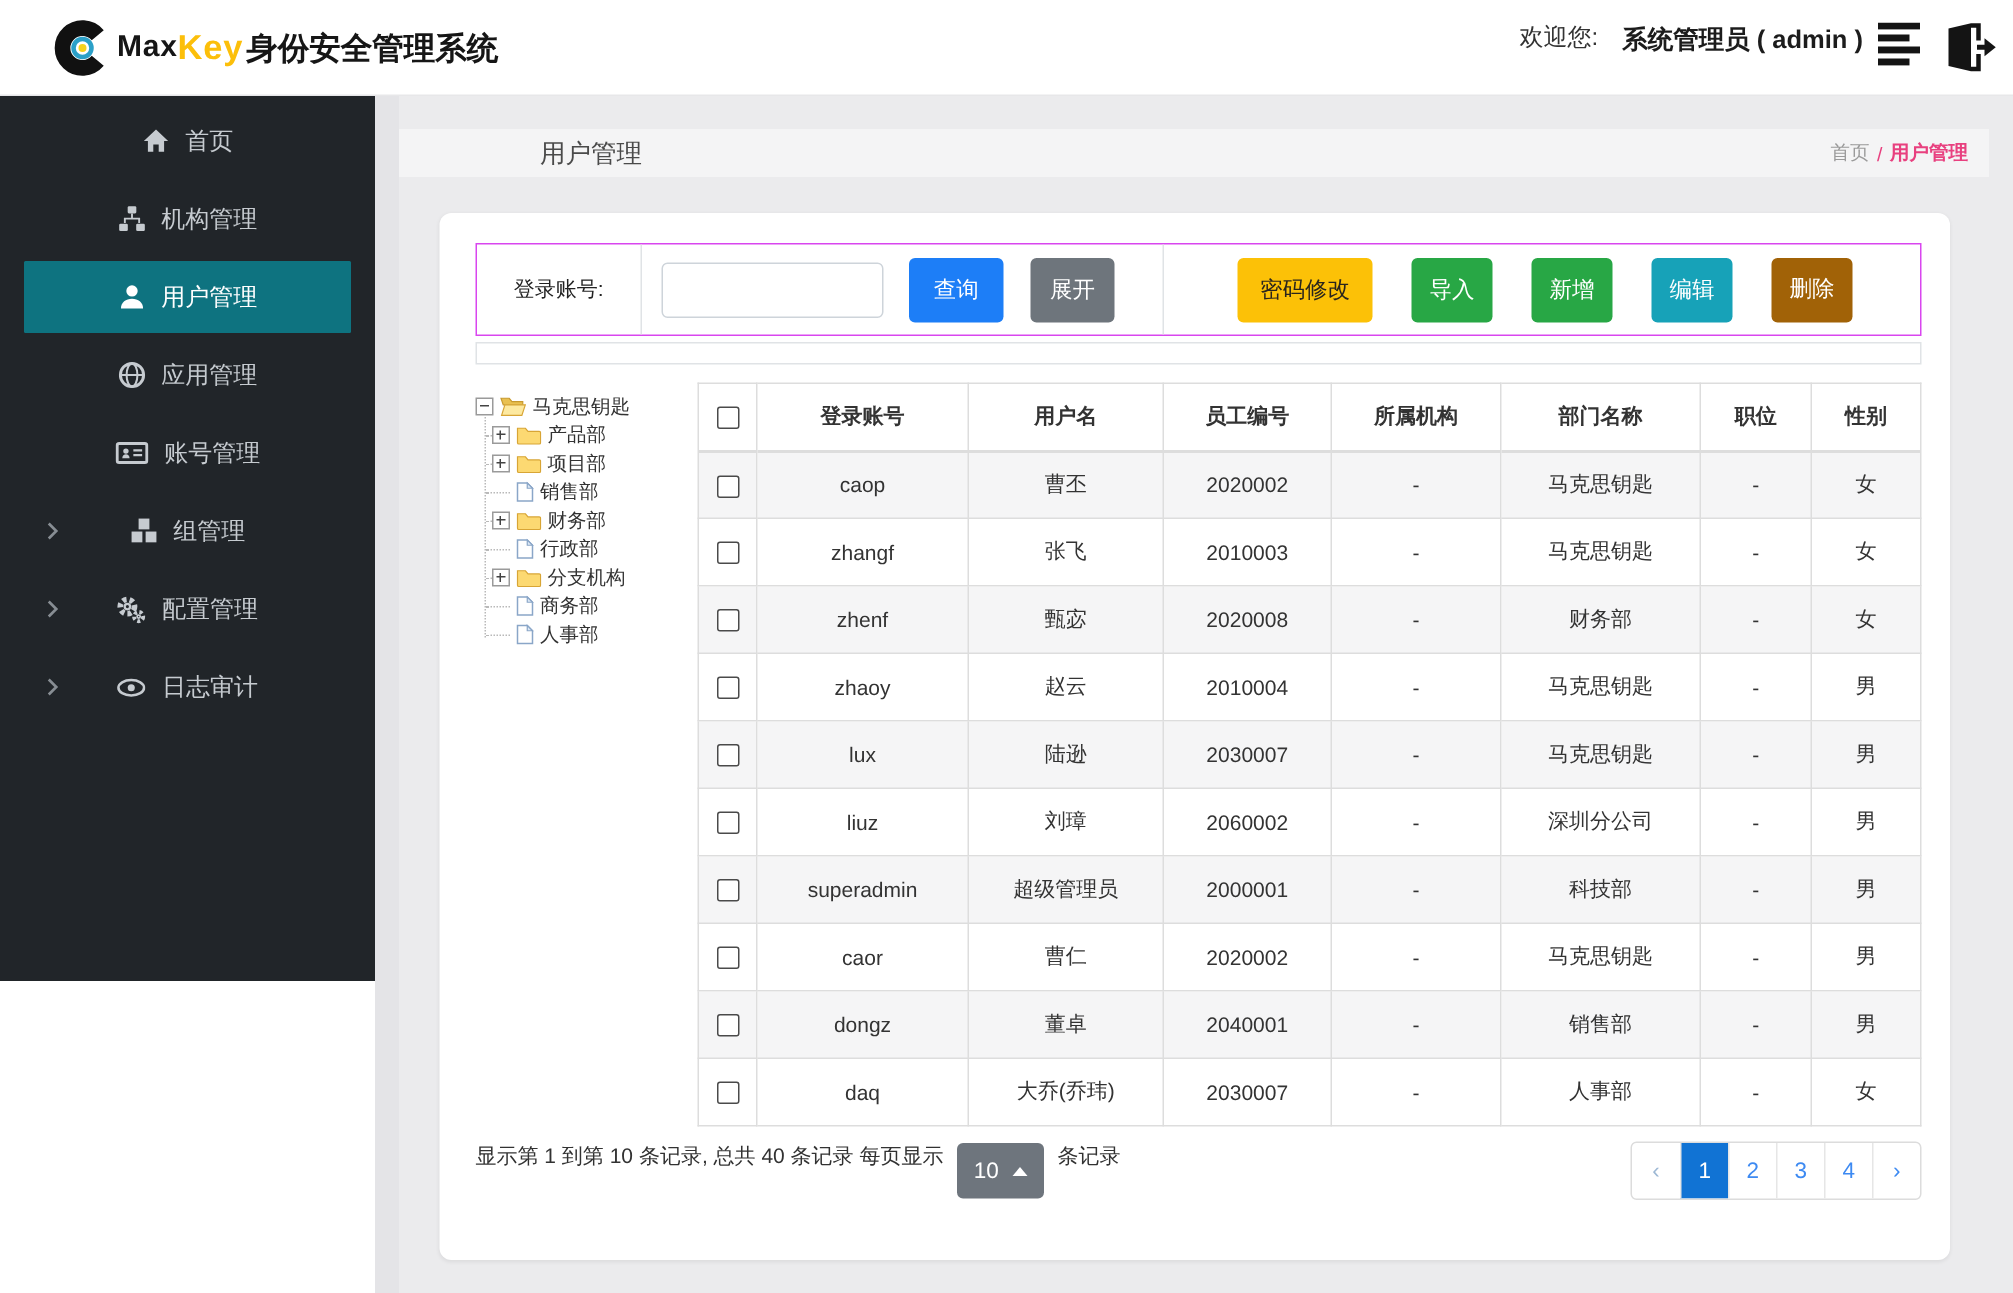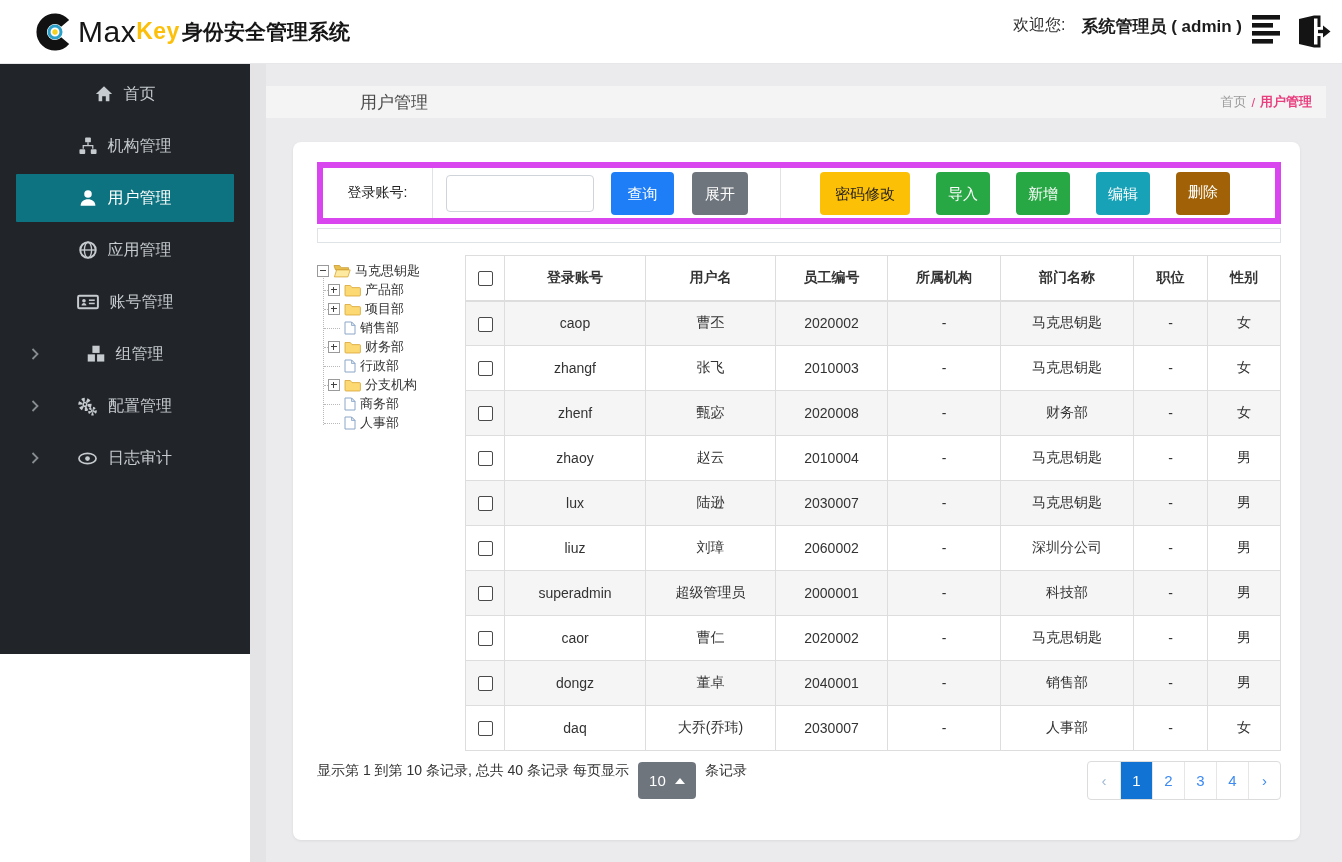"Max" .brand-max { font-size: 30px -> 20px; font-weight: 400 -> 700 }
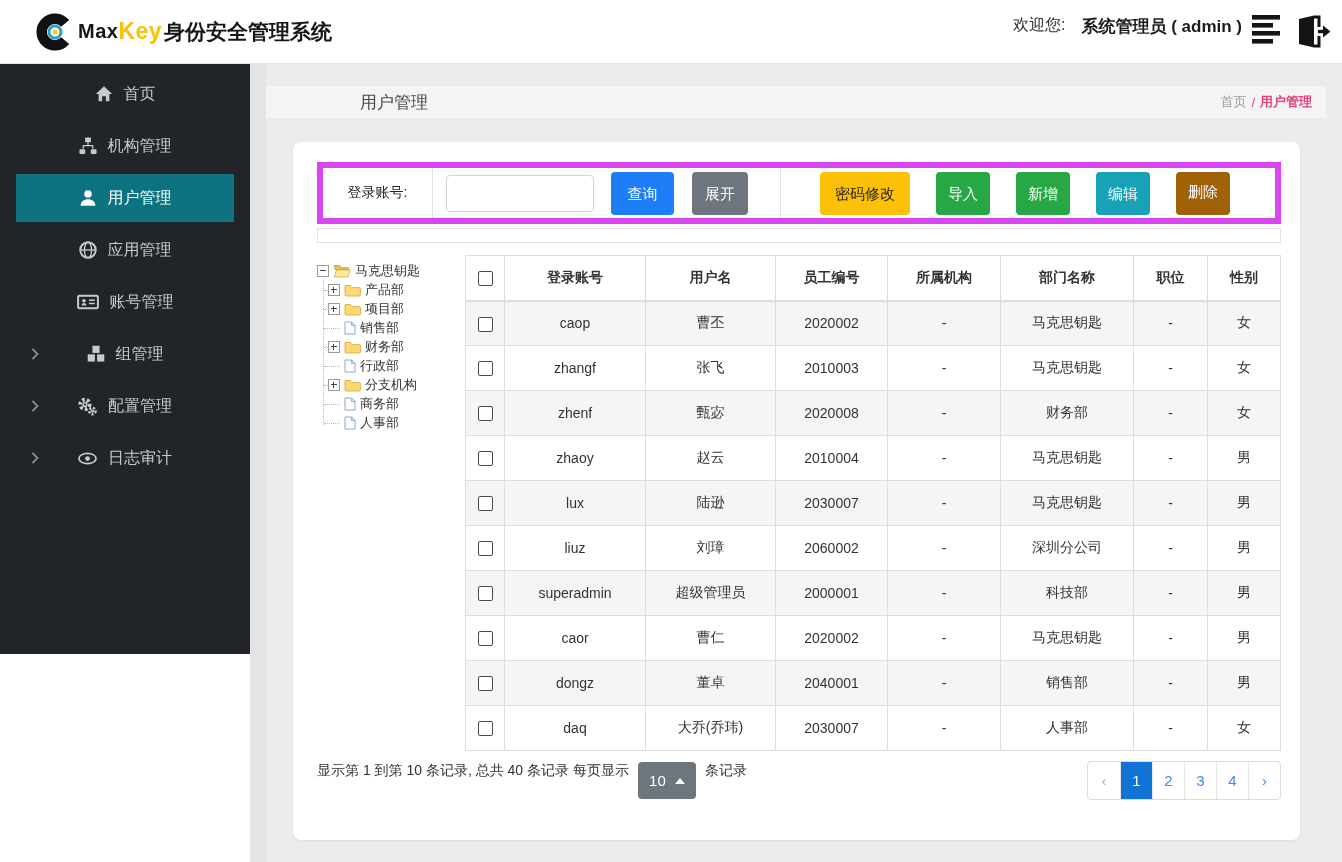"登录账号:" .search-form { border: 6px solid #d946ef -> 1px solid #d946ef }
